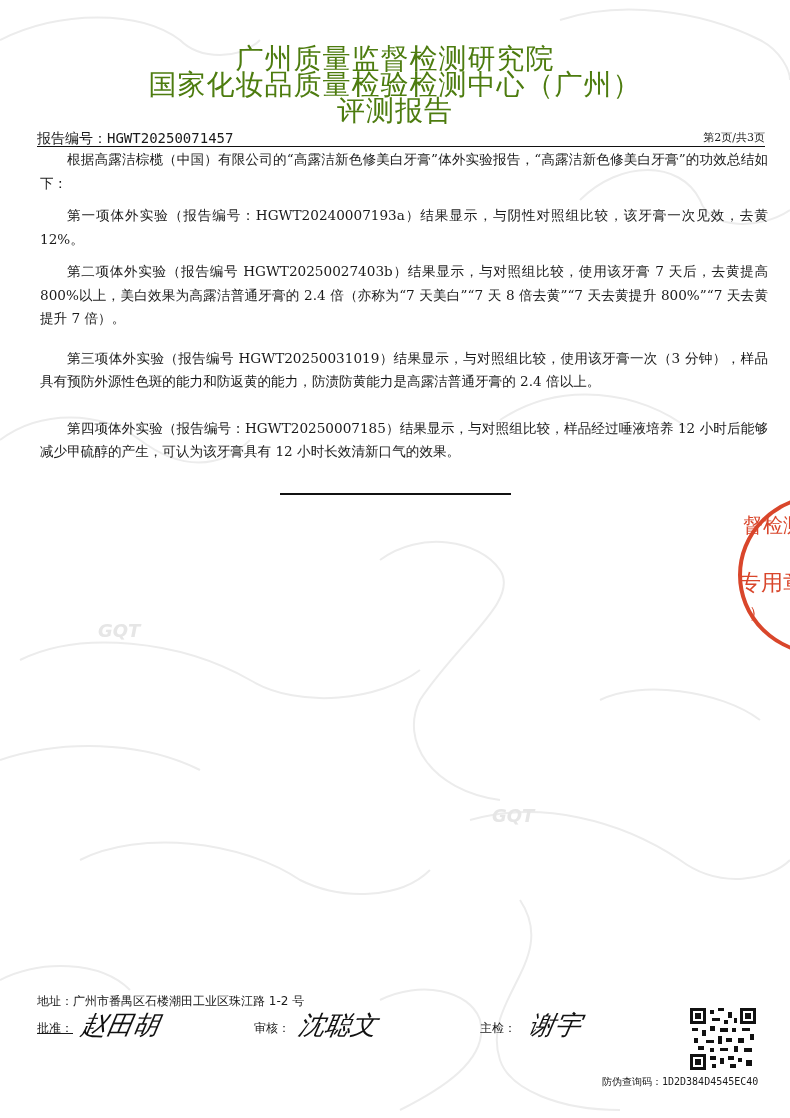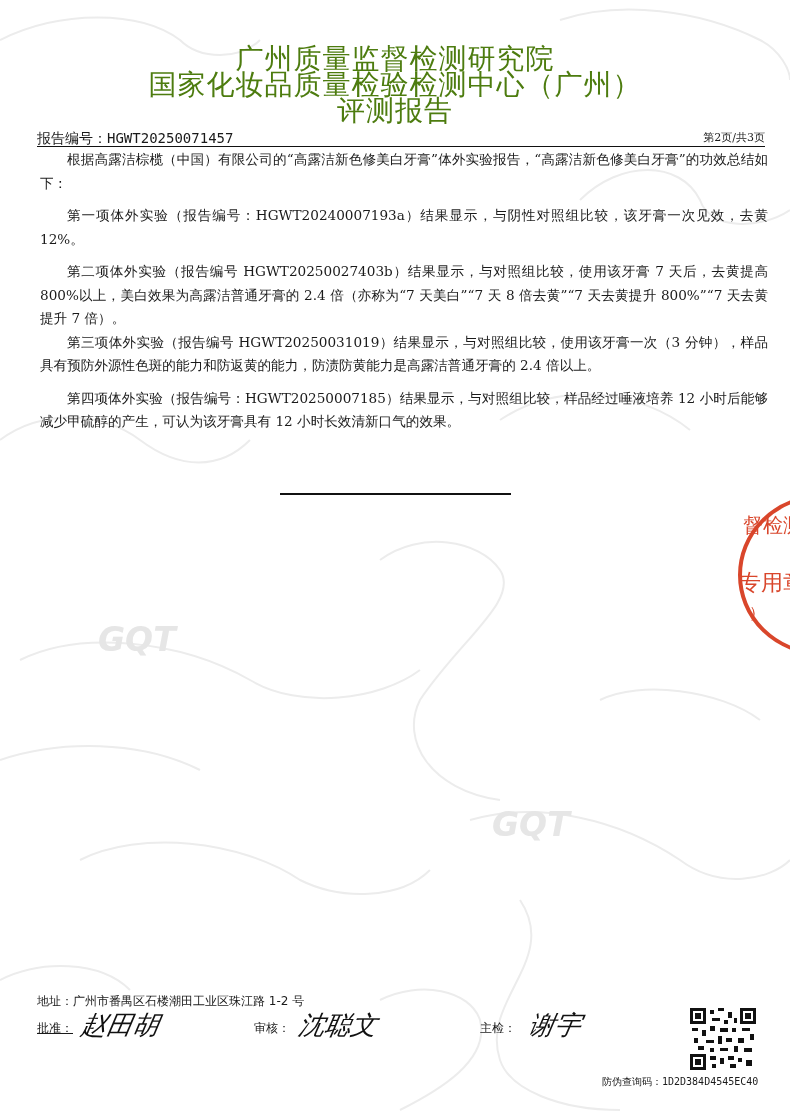"第二项体外实验（报告编号" p { margin-bottom: 0 -> 16px }
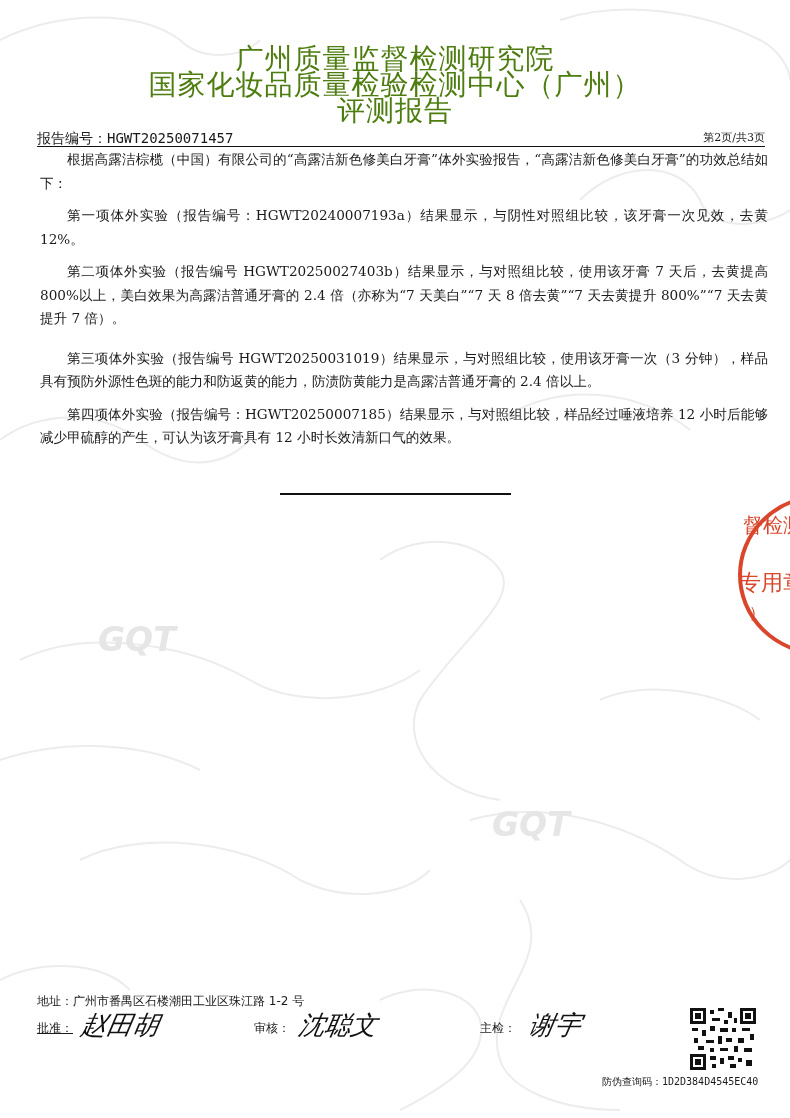"第三项体外实验（报告编号" p { margin-bottom: 9px -> 23px }
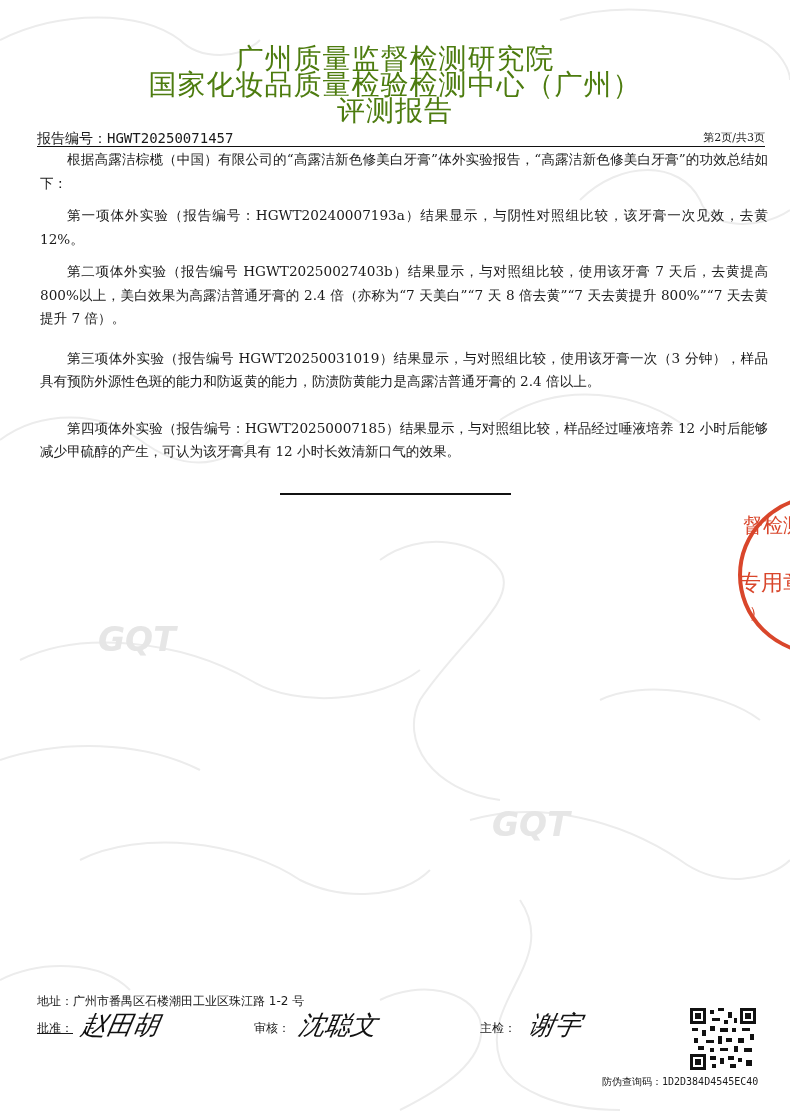"GQT" .gqt { font-size: 33px -> 18px }
